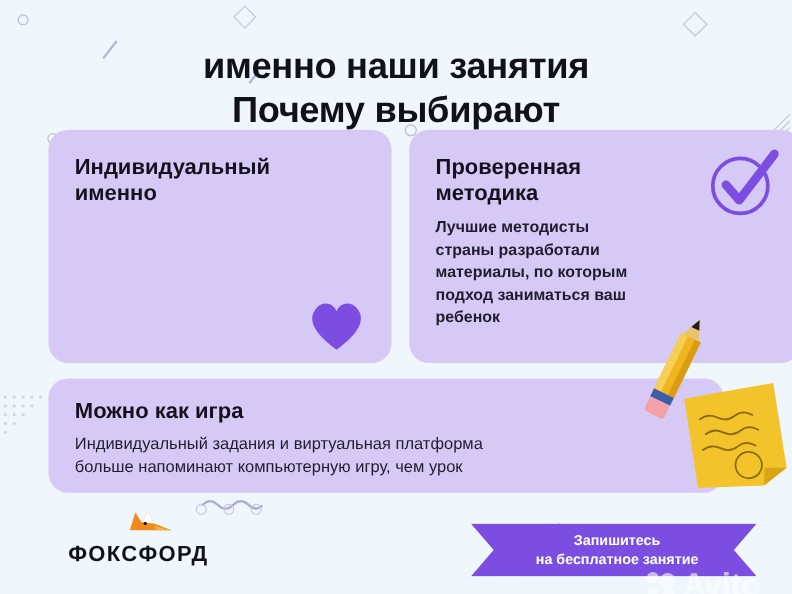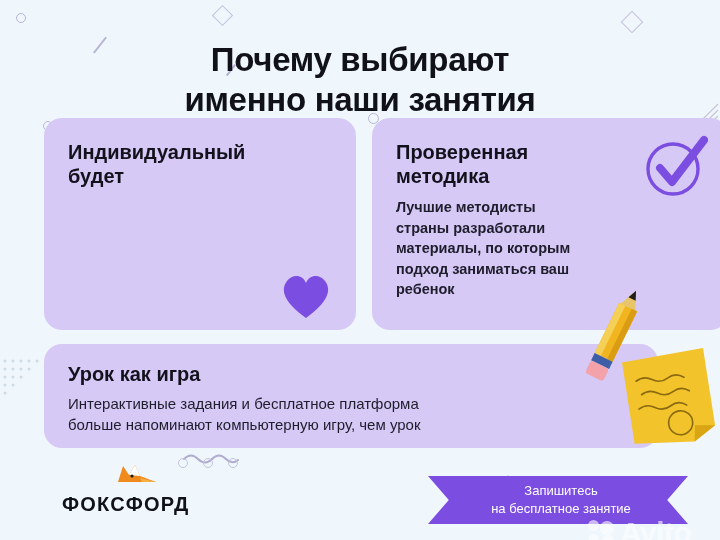"Почему выбирают" span.tline { order: before "именно наши занятия" -> after "именно наши занятия" }
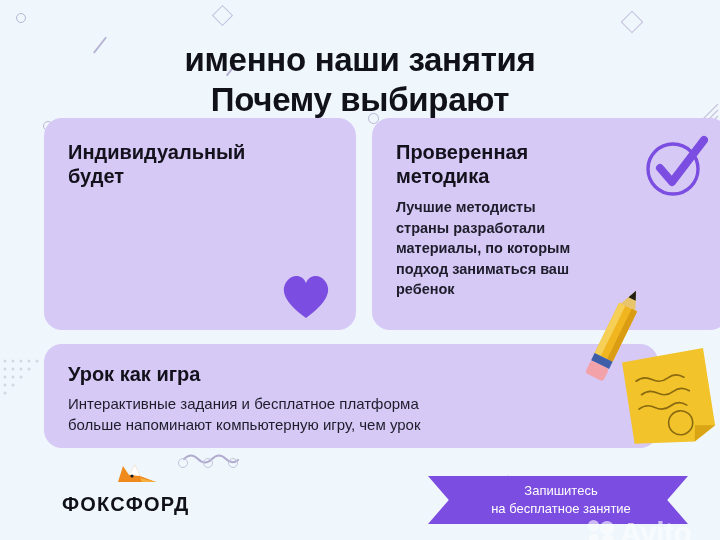"Индивидуальный" p.card-title { text: будет -> именно }
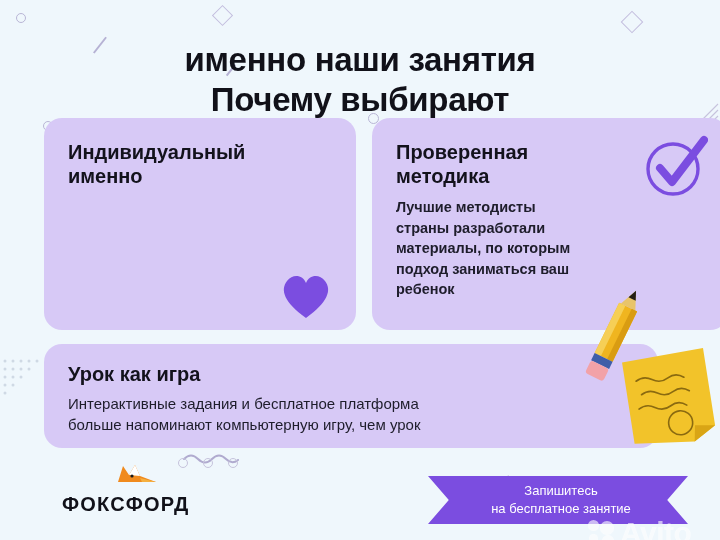"Урок как игра" p.card-title { text: Урок -> Можно }
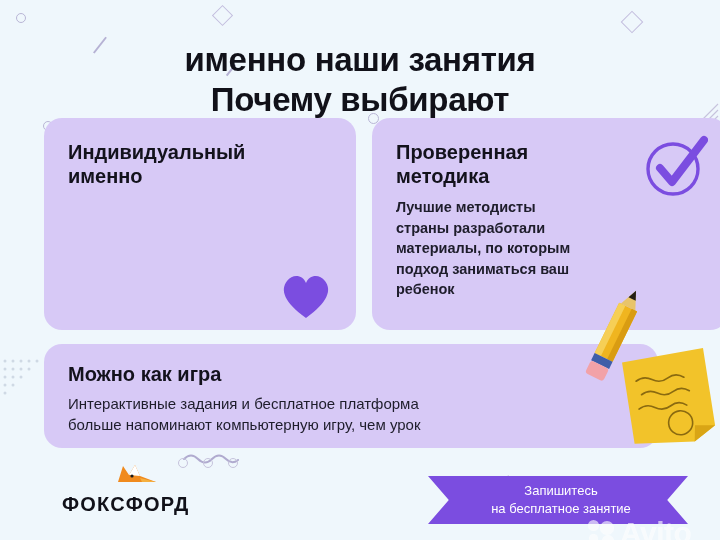"Интерактивные задания и бесплатное" p.card-body { text: Интерактивные задания и бесплатное -> Индивидуальный задания и виртуальная }
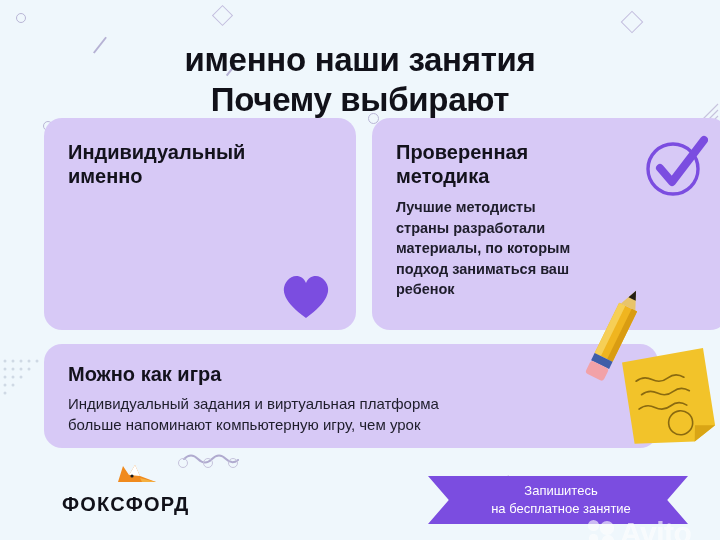"Запишитесь" #cta { font-weight: 400 -> 700 }
